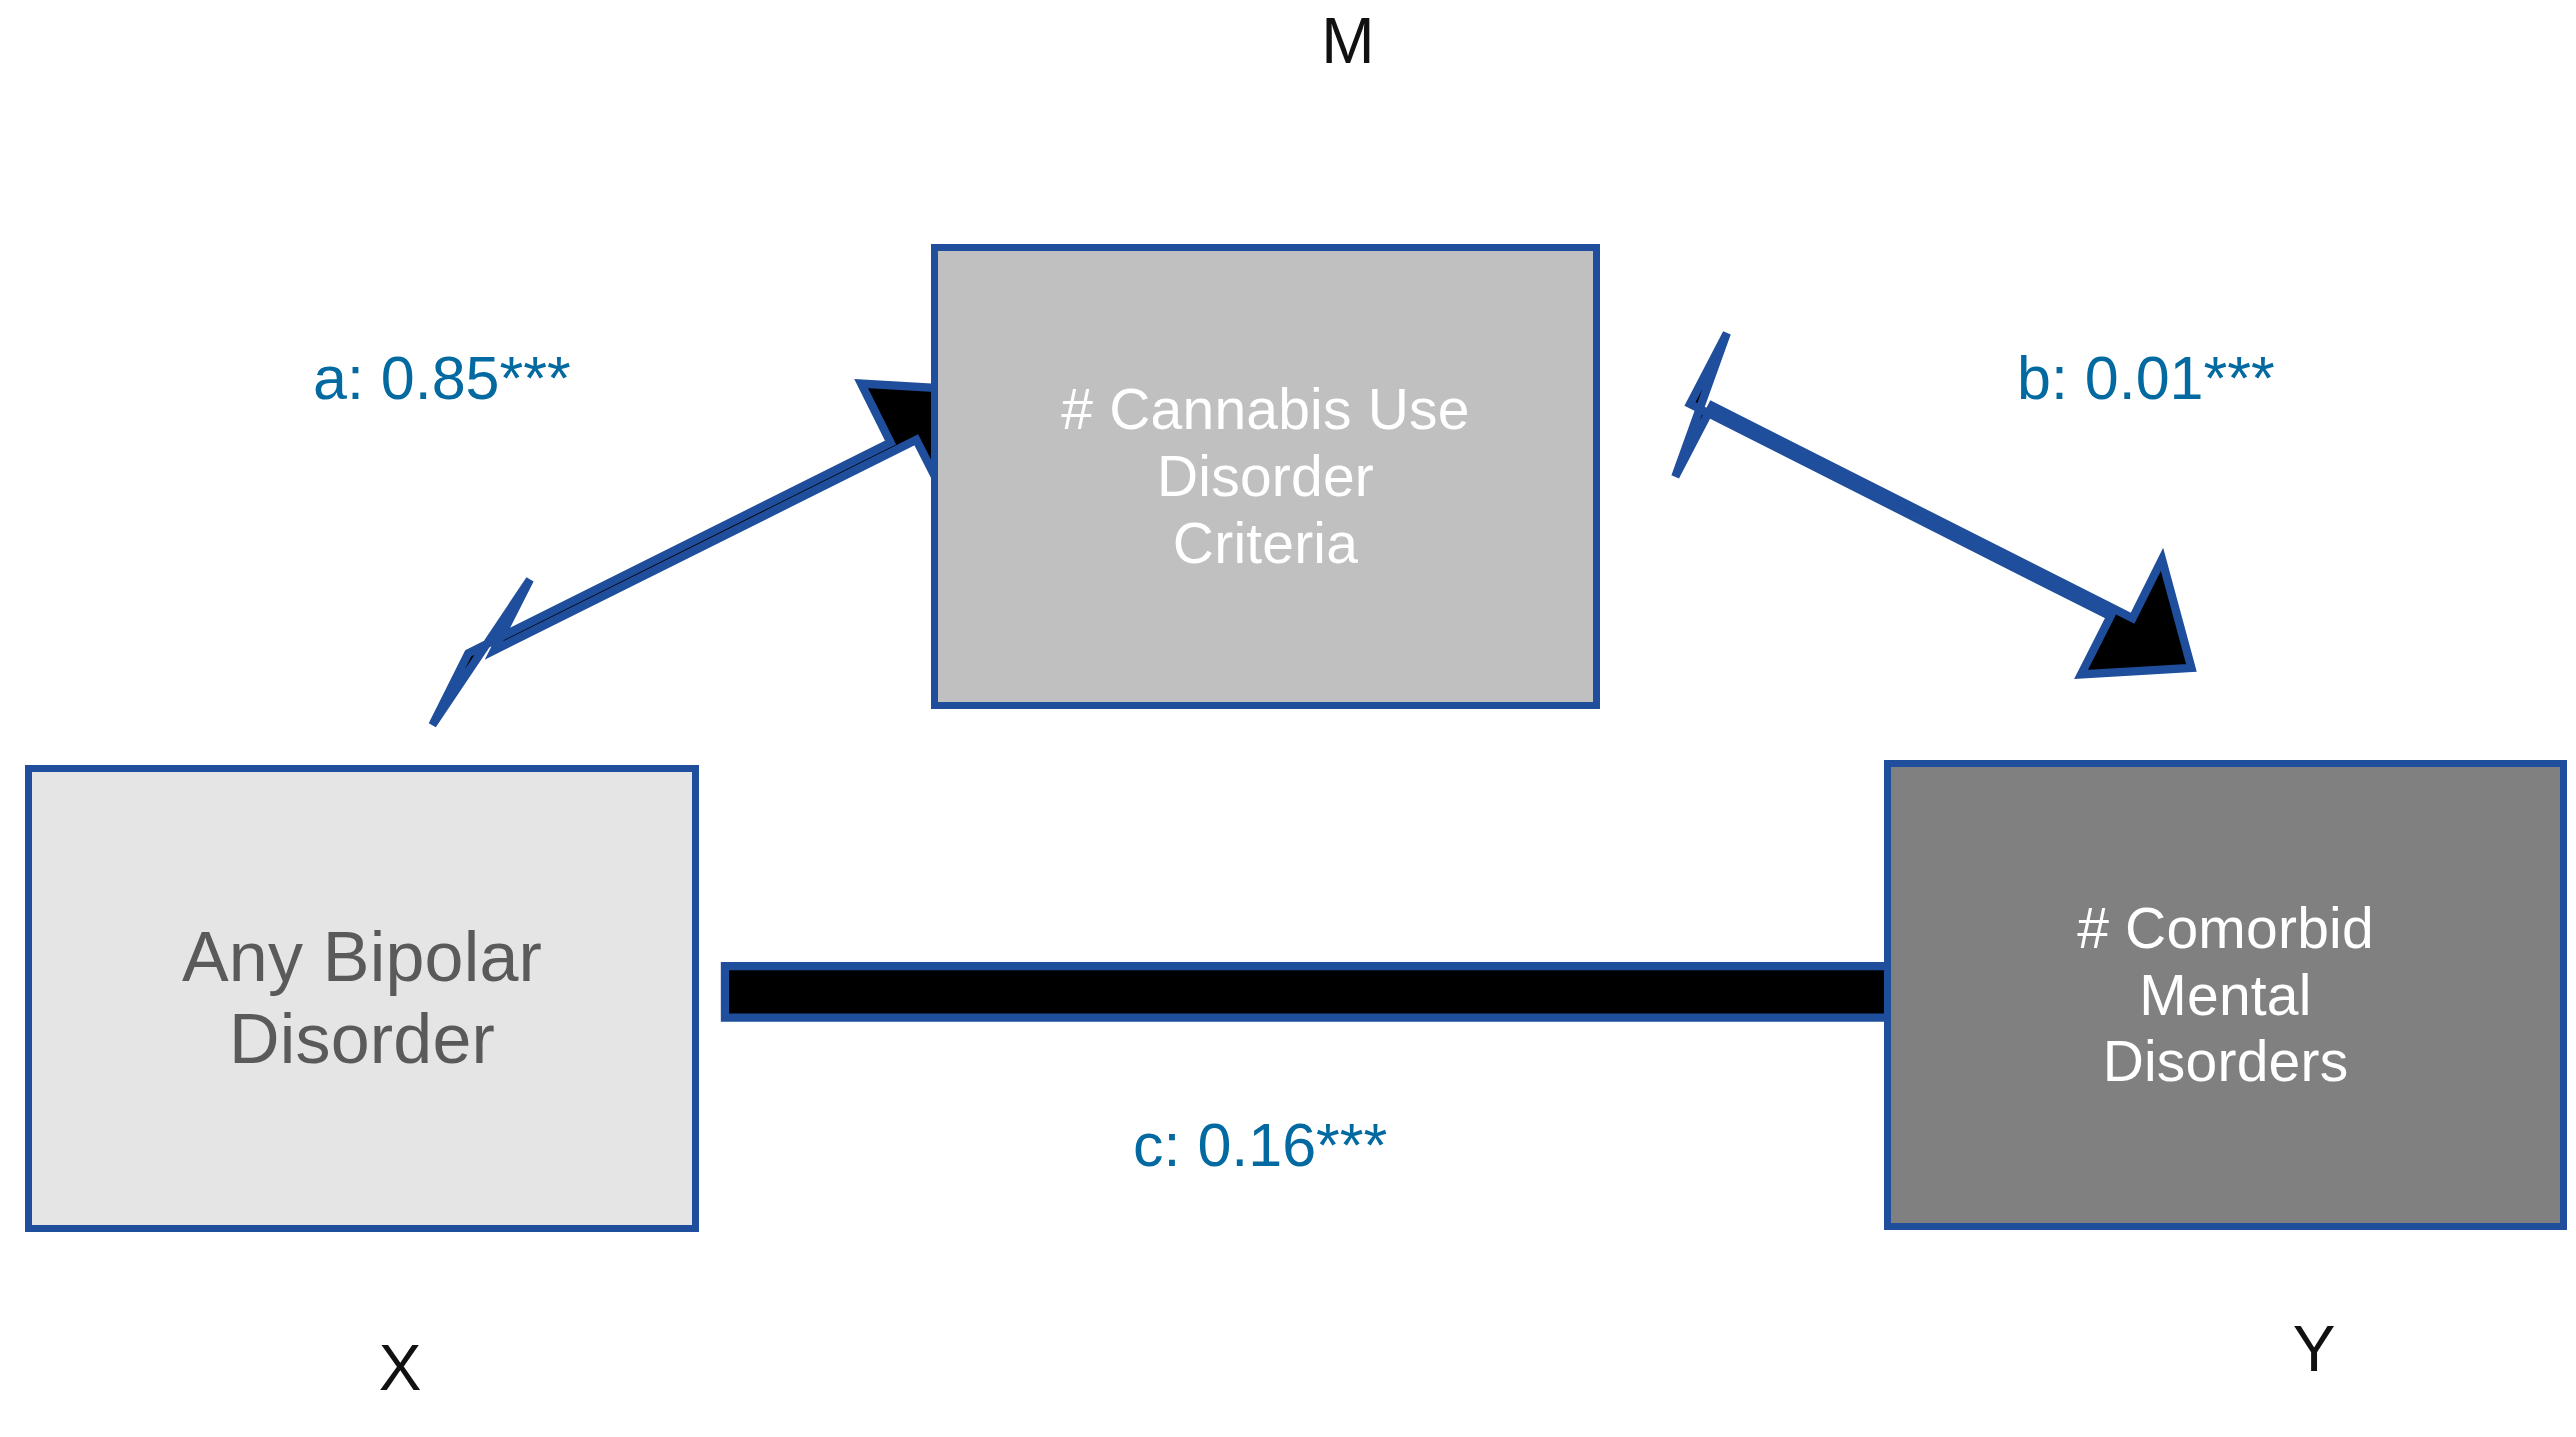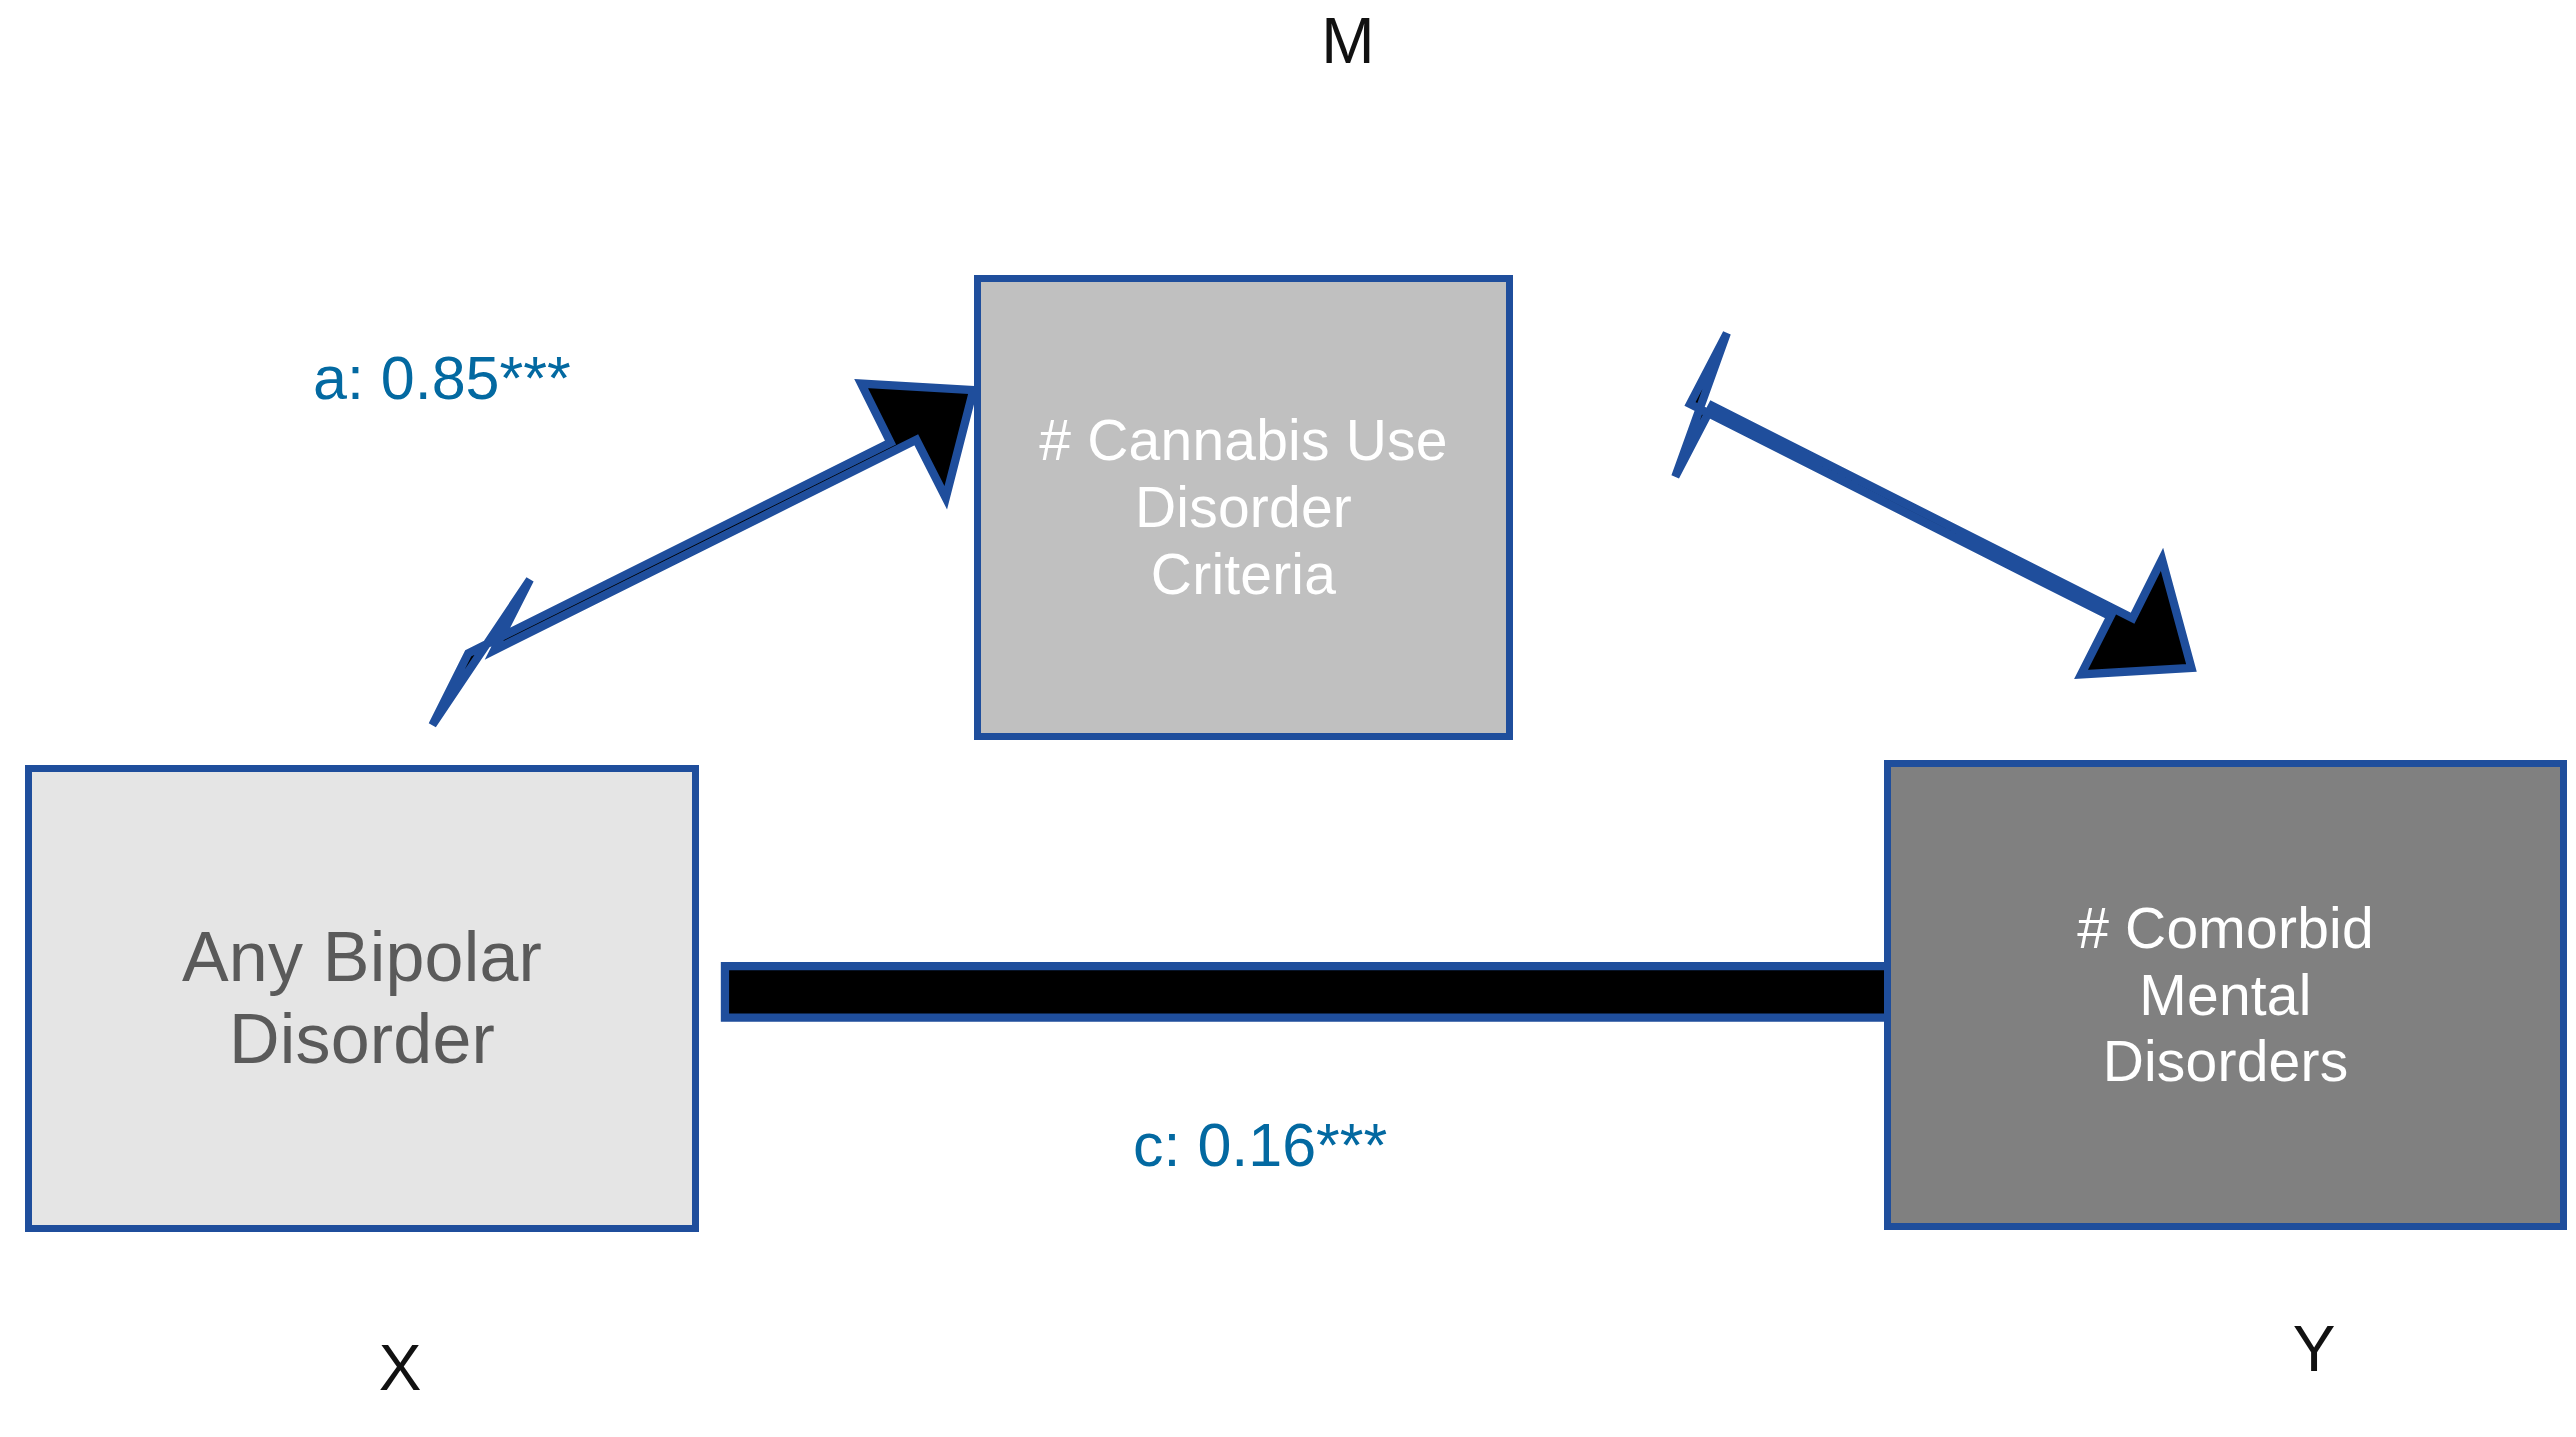"# Cannabis Use" #node-m { left: 974px -> 931px; margin-top: 31px -> none; width: 539px -> 669px }
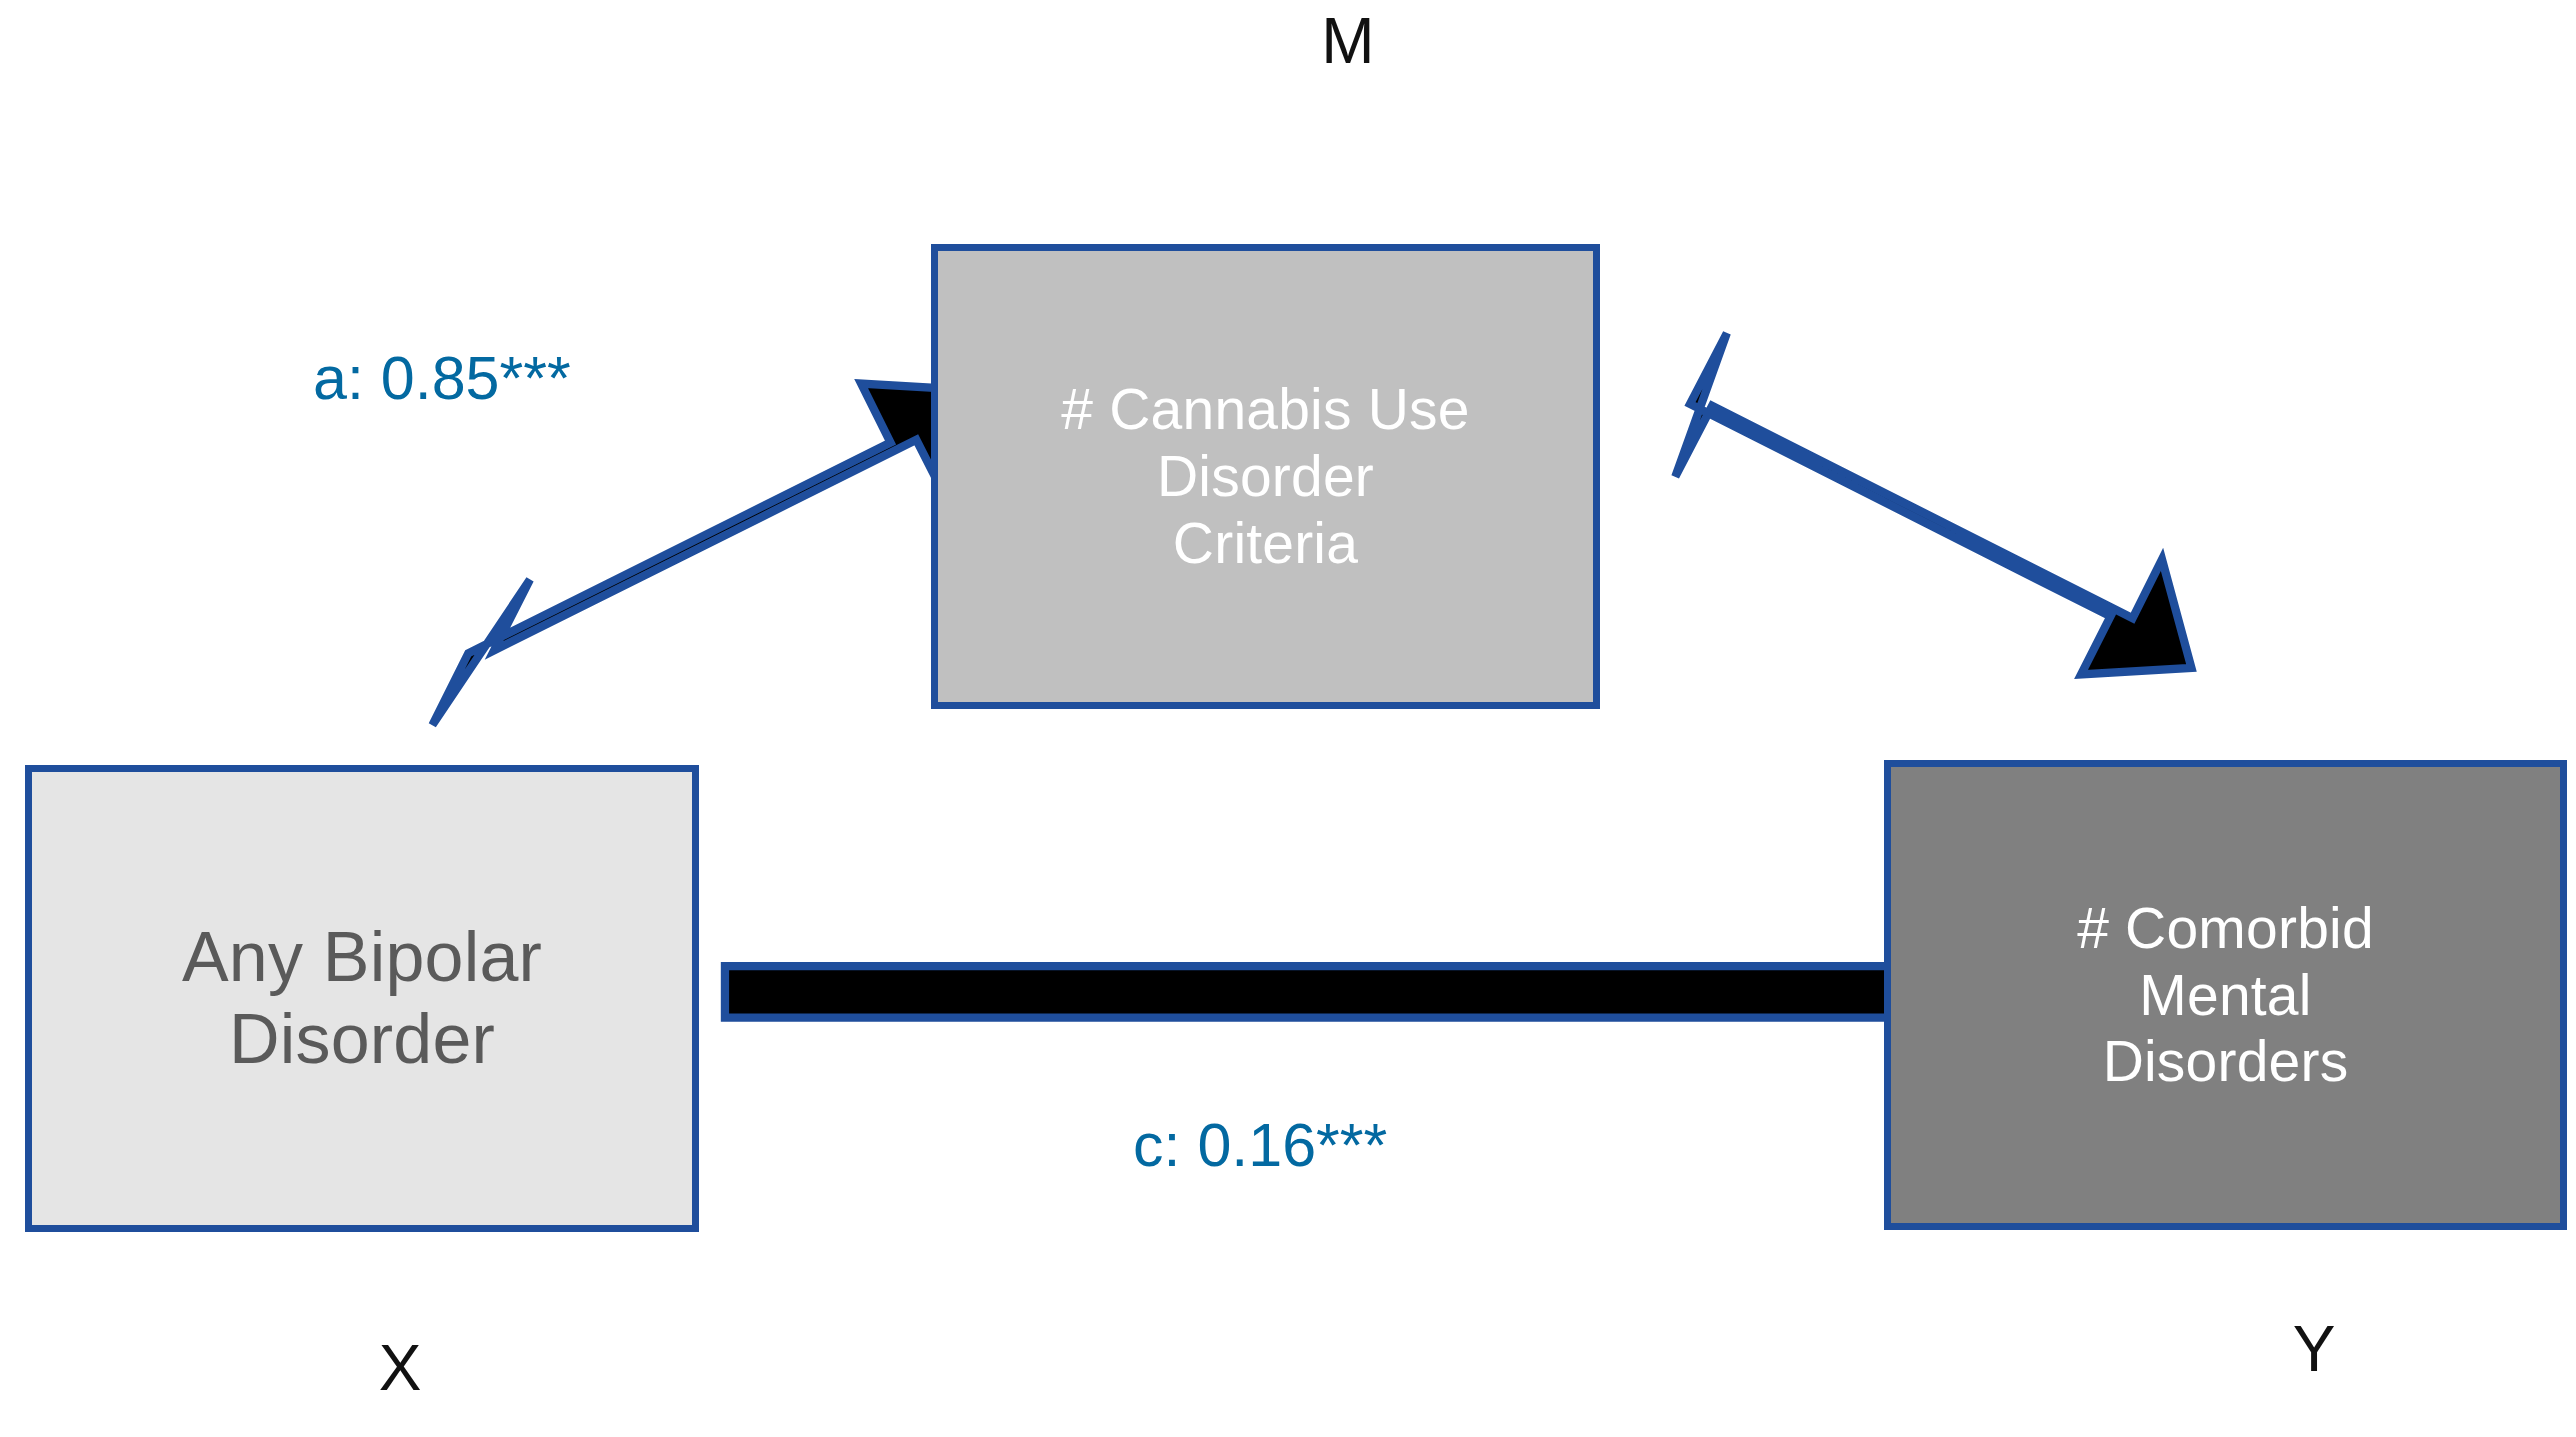"b: 0.01***" div.path-label { html: none -> <div>b: 0.01***</div> }
